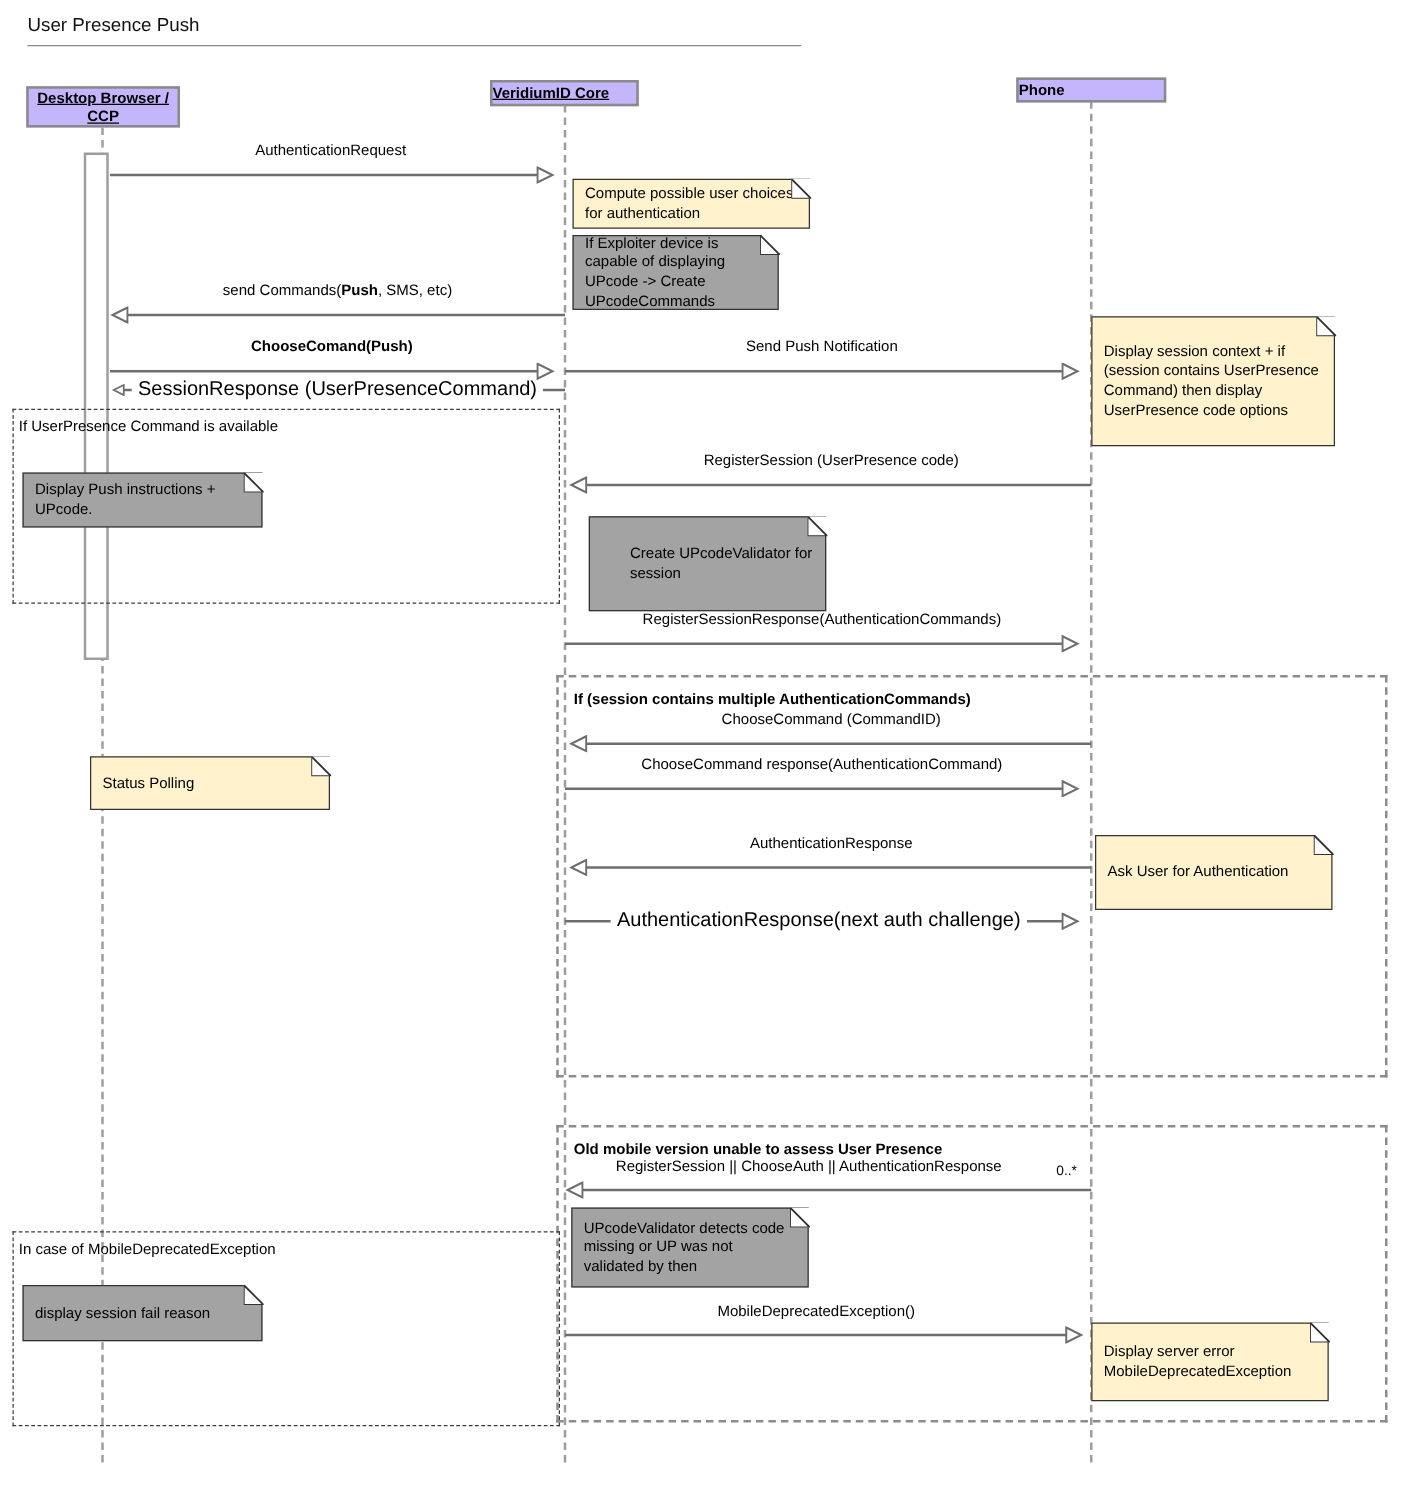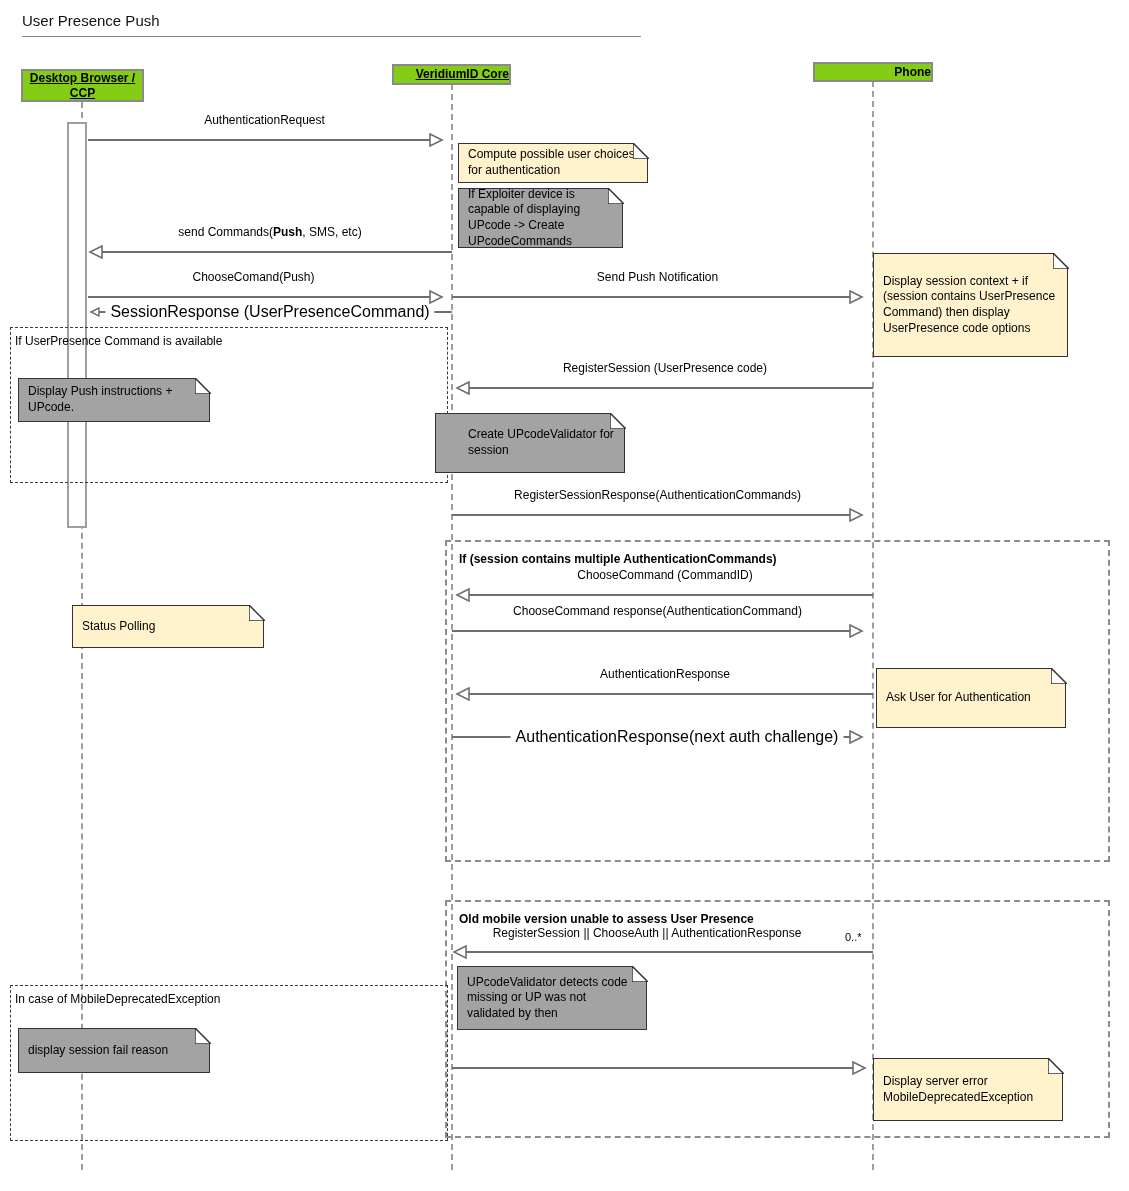"Desktop Browser / CCP" .actor { background: #84cc16 -> #c4b5fd; justify-content: flex-end -> flex-start }
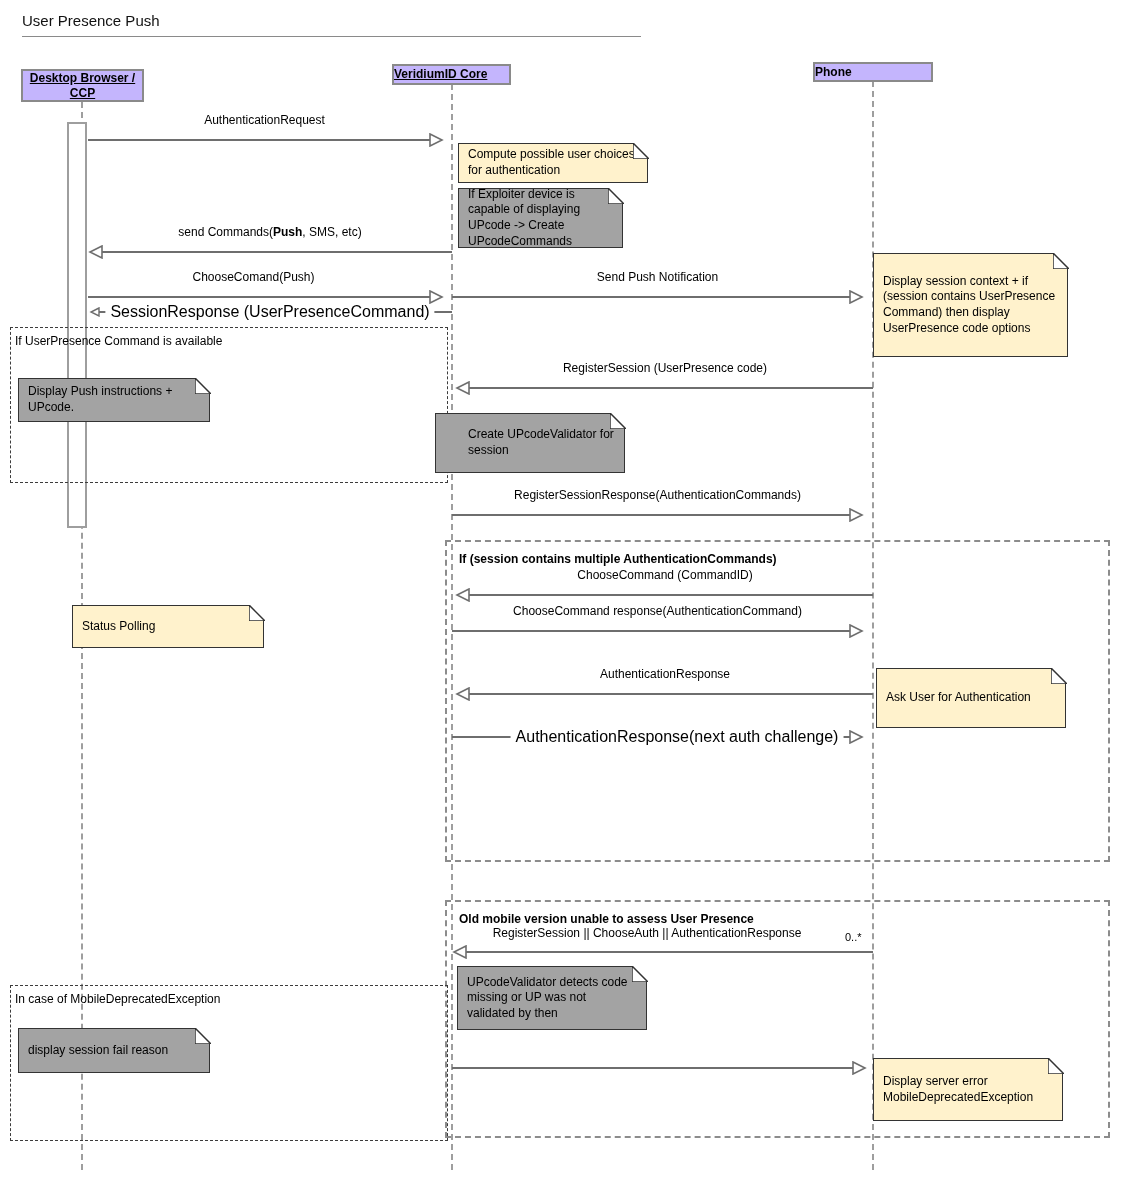"ChooseComand(Push)" div.msg-label { font-weight: none -> bold; left: 76px -> 88px }
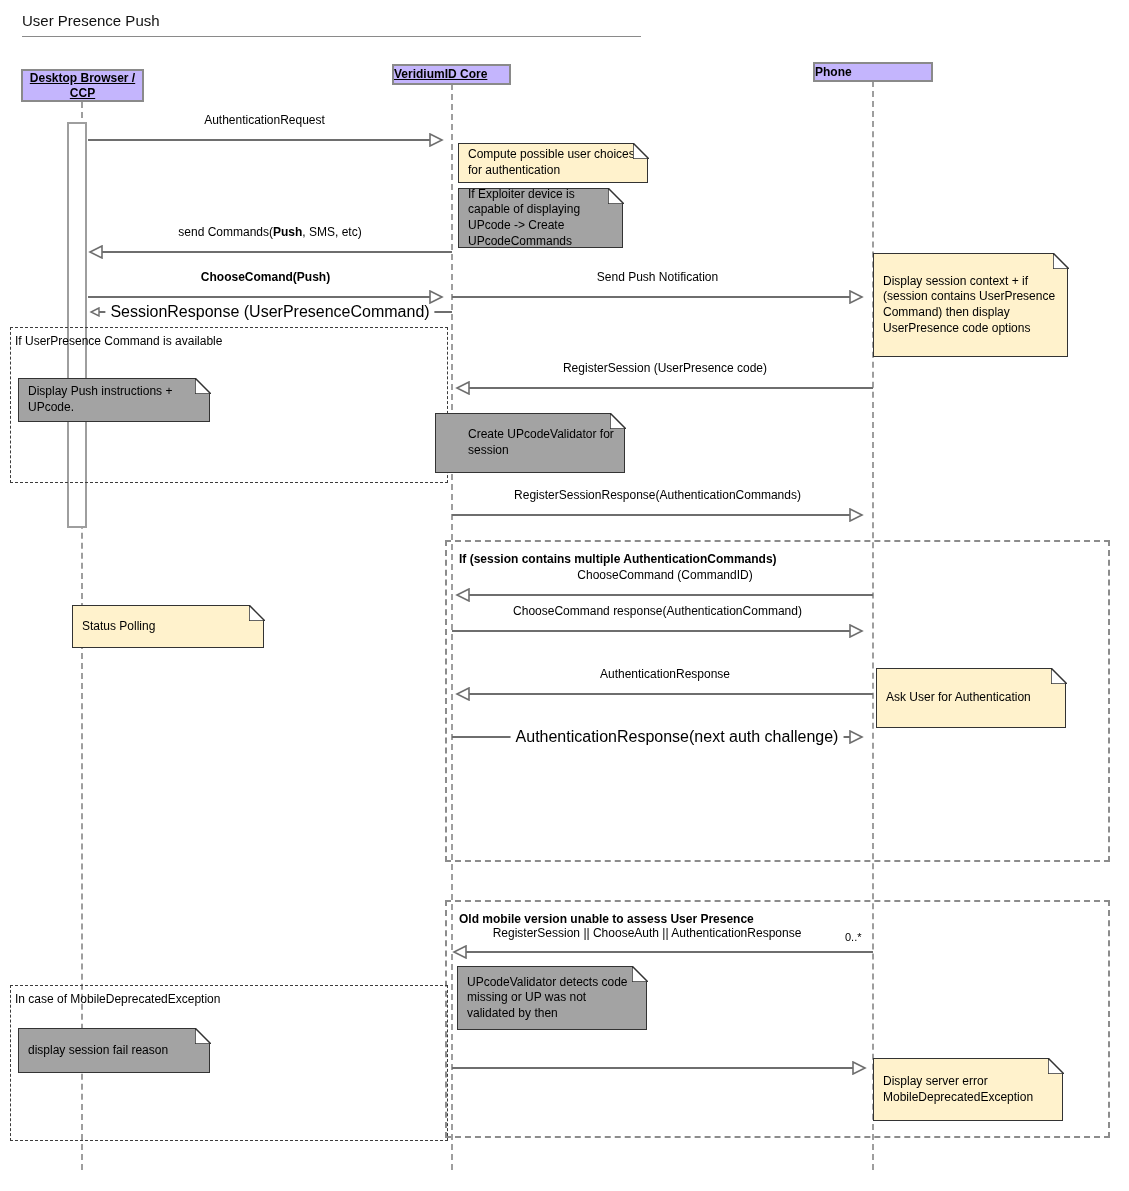"Create UPcodeValidator for session" div.note { height: 60px -> 76px; left: 435px -> 471px }
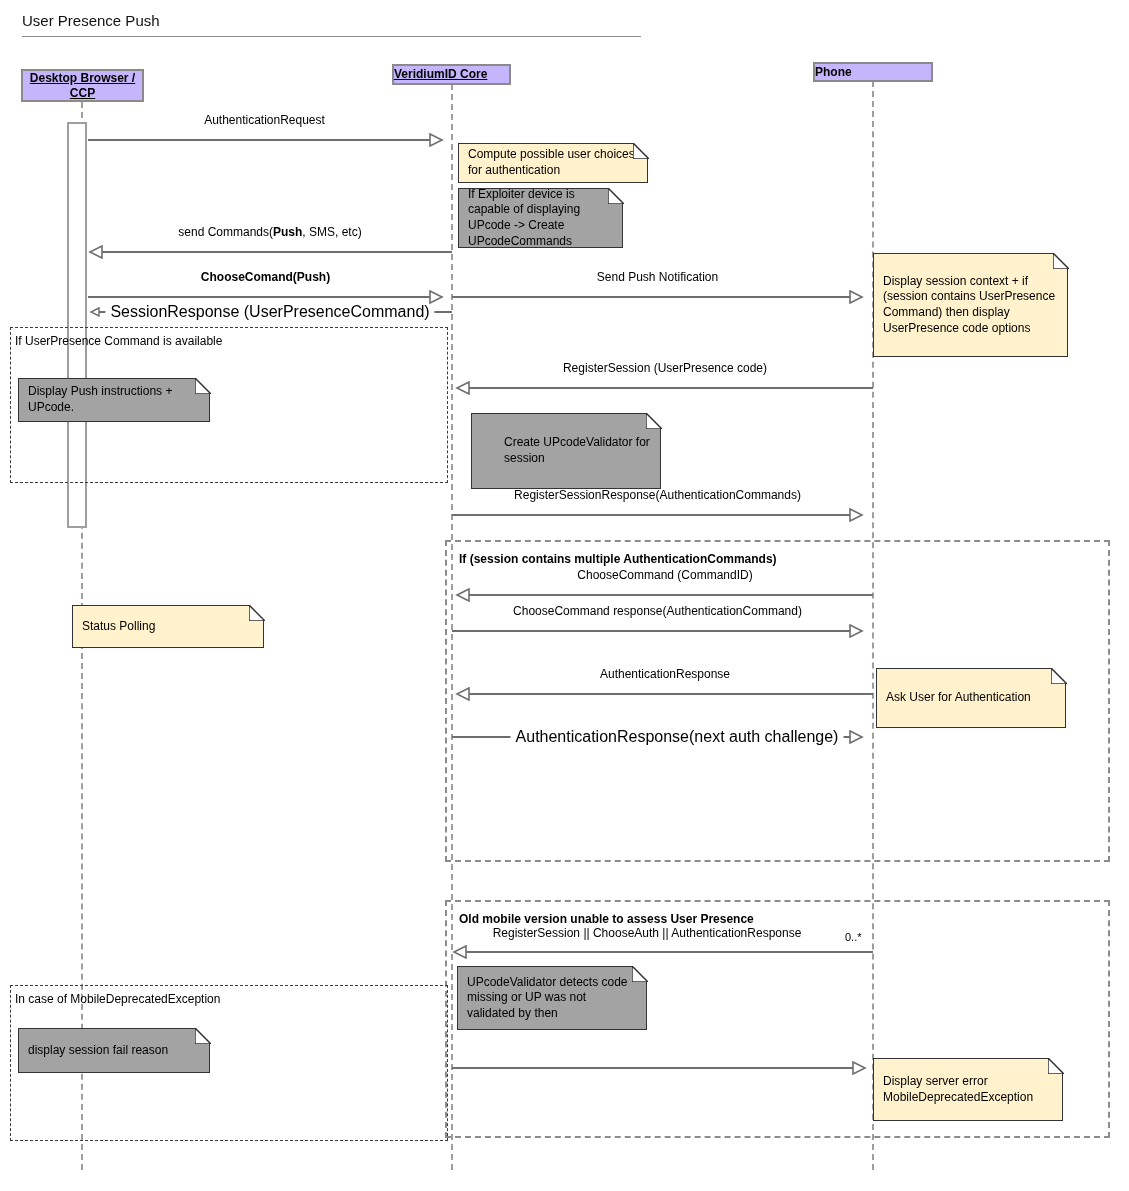"AuthenticationResponse(next auth" span.inline-label { margin-left: 22px -> none }
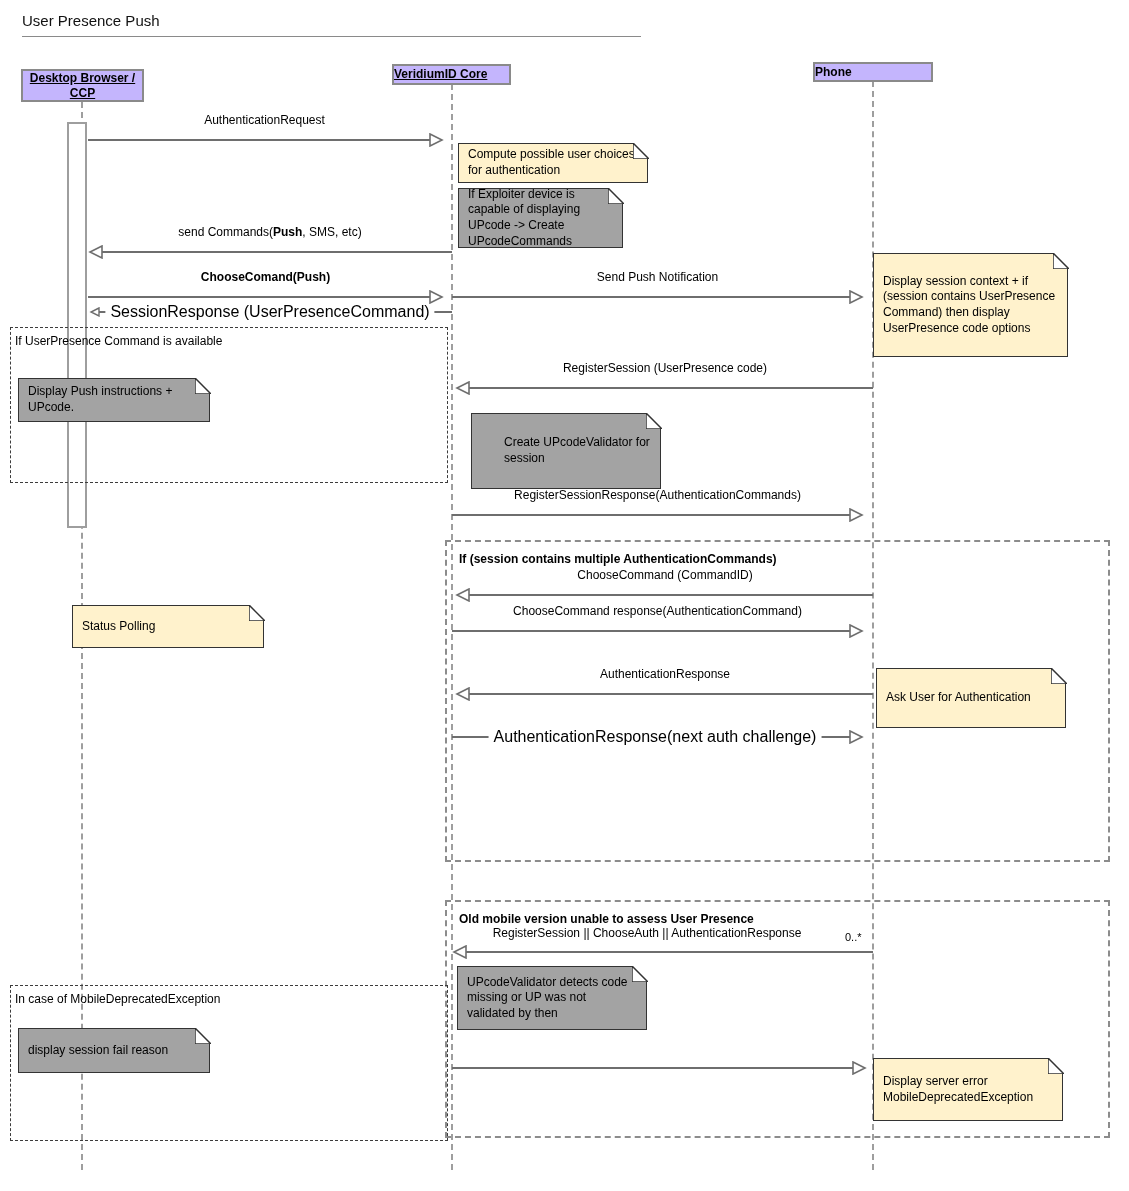"MobileDeprecatedException()" div.msg-label { html: none -> <div>MobileDeprecatedException()</div> }
